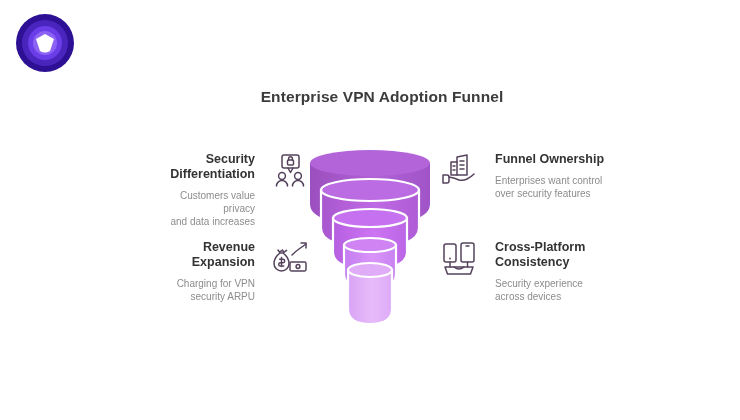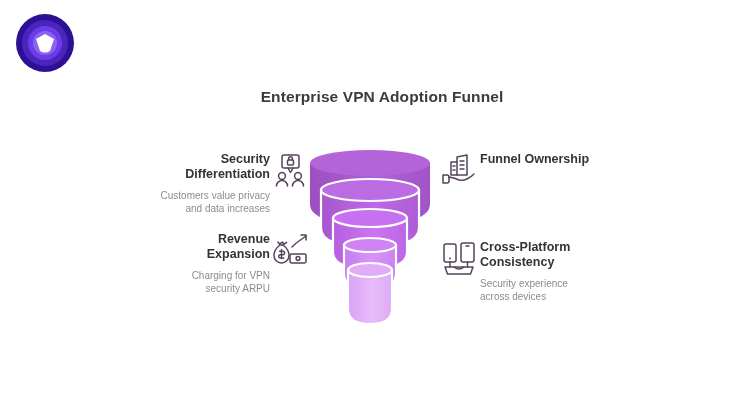"Security" .feature-item { gap: 0 -> 15px }
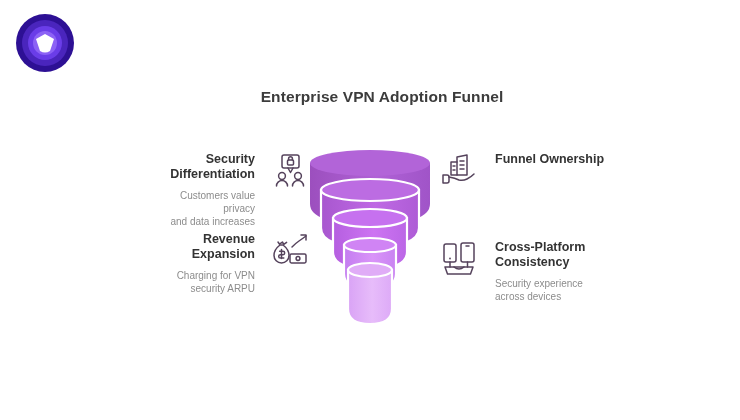"Enterprises want control" div.feature-desc { html: none -> <div>Enterprises want control over security features</div> }
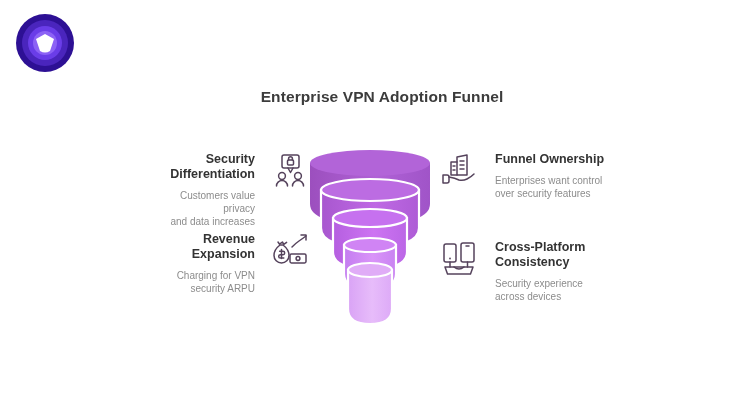"Revenue" #feature-revenue { top: 232px -> 240px }
